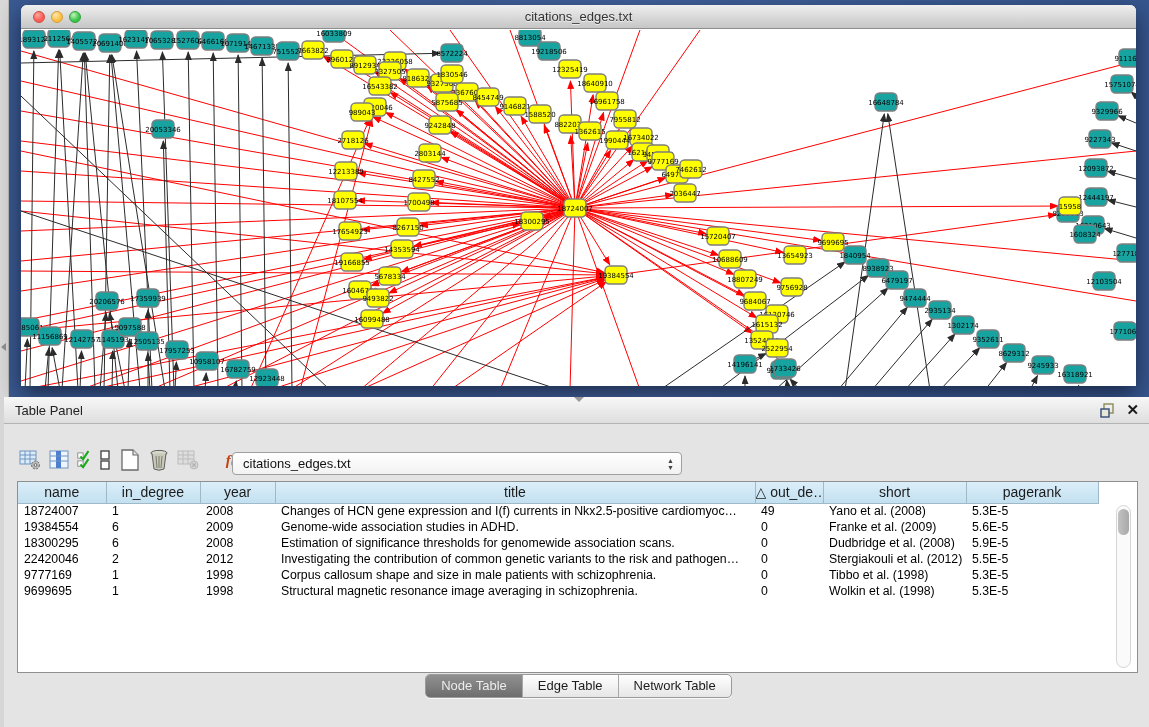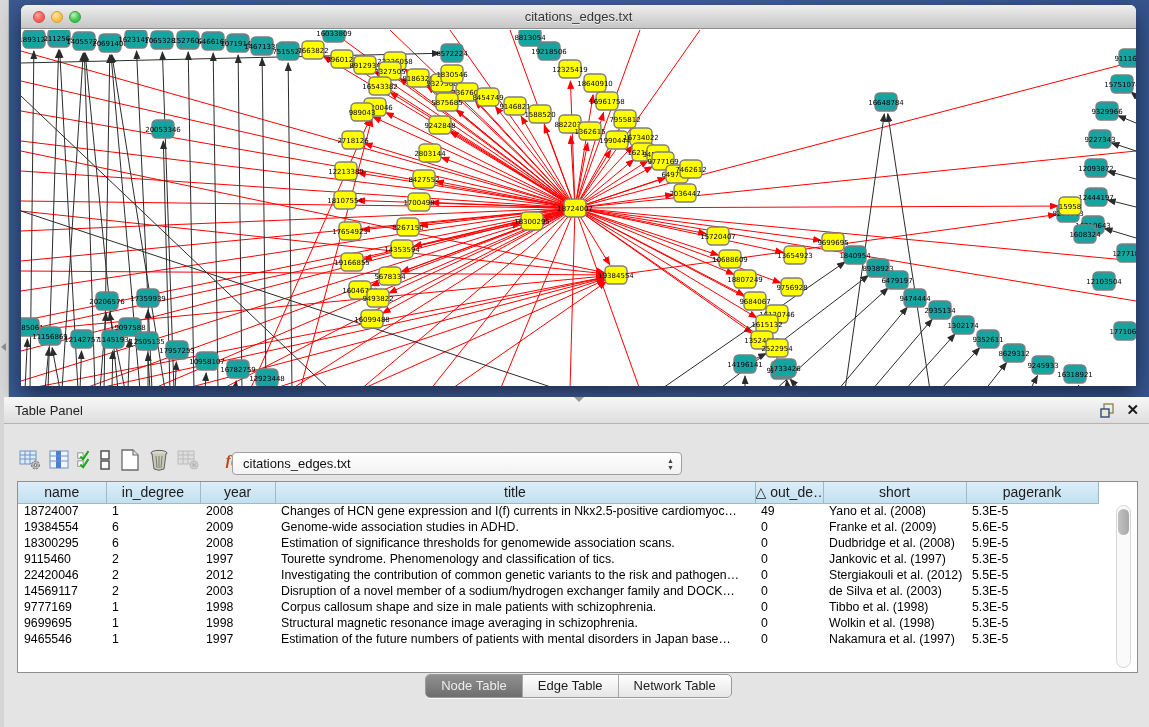"9115460" tr { html: <tr> <td>9115460</td> <td>2</td> <td>1997</td> <td>Tourette syndrome. Phenomenology and classification of tics.</td> <td>0</td> <td>Jankovic et al. (1997)</td> <td>5.3E-5</td> <td></td> </tr> -> none }
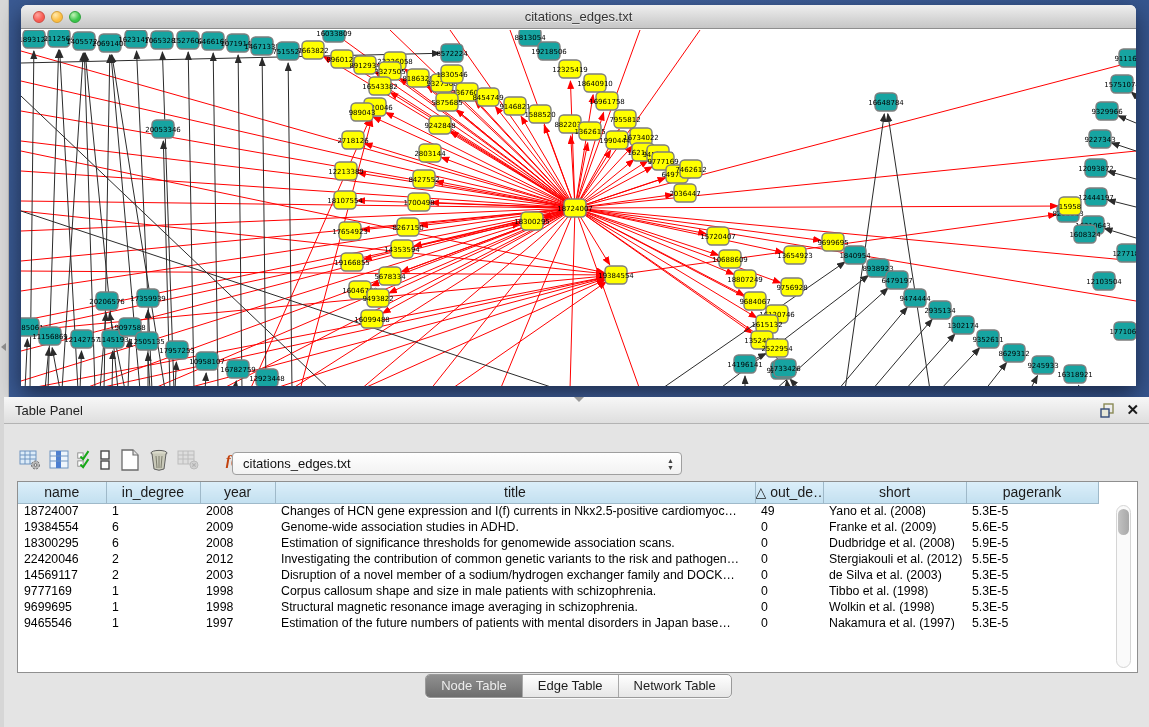"14569117" tr { html: <tr> <td>14569117</td> <td>2</td> <td>2003</td> <td>Disruption of a novel member of a sodium/hydrogen exchanger family and DOCK…</td> <td>0</td> <td>de Silva et al. (2003)</td> <td>5.3E-5</td> <td></td> </tr> -> none }
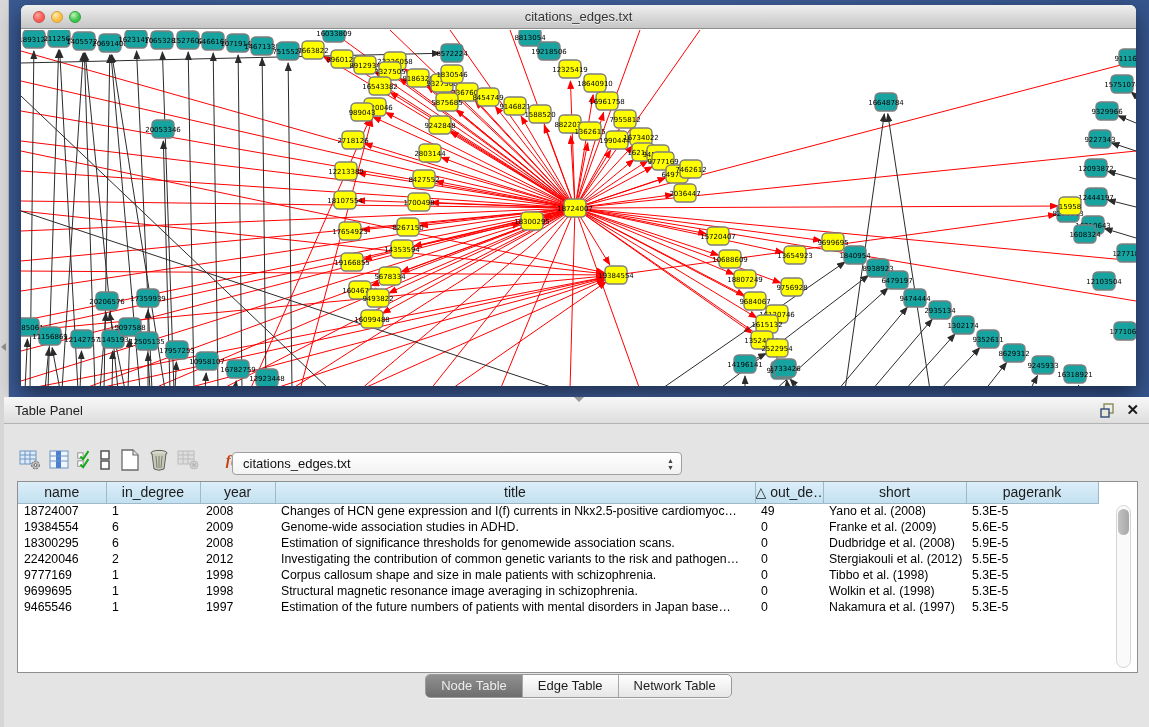"9465546" tr { html: <tr> <td>9465546</td> <td>1</td> <td>1997</td> <td>Estimation of the future numbers of patients with mental disorders in Japan base…</td> <td>0</td> <td>Nakamura et al. (1997)</td> <td>5.3E-5</td> <td></td> </tr> -> none }
